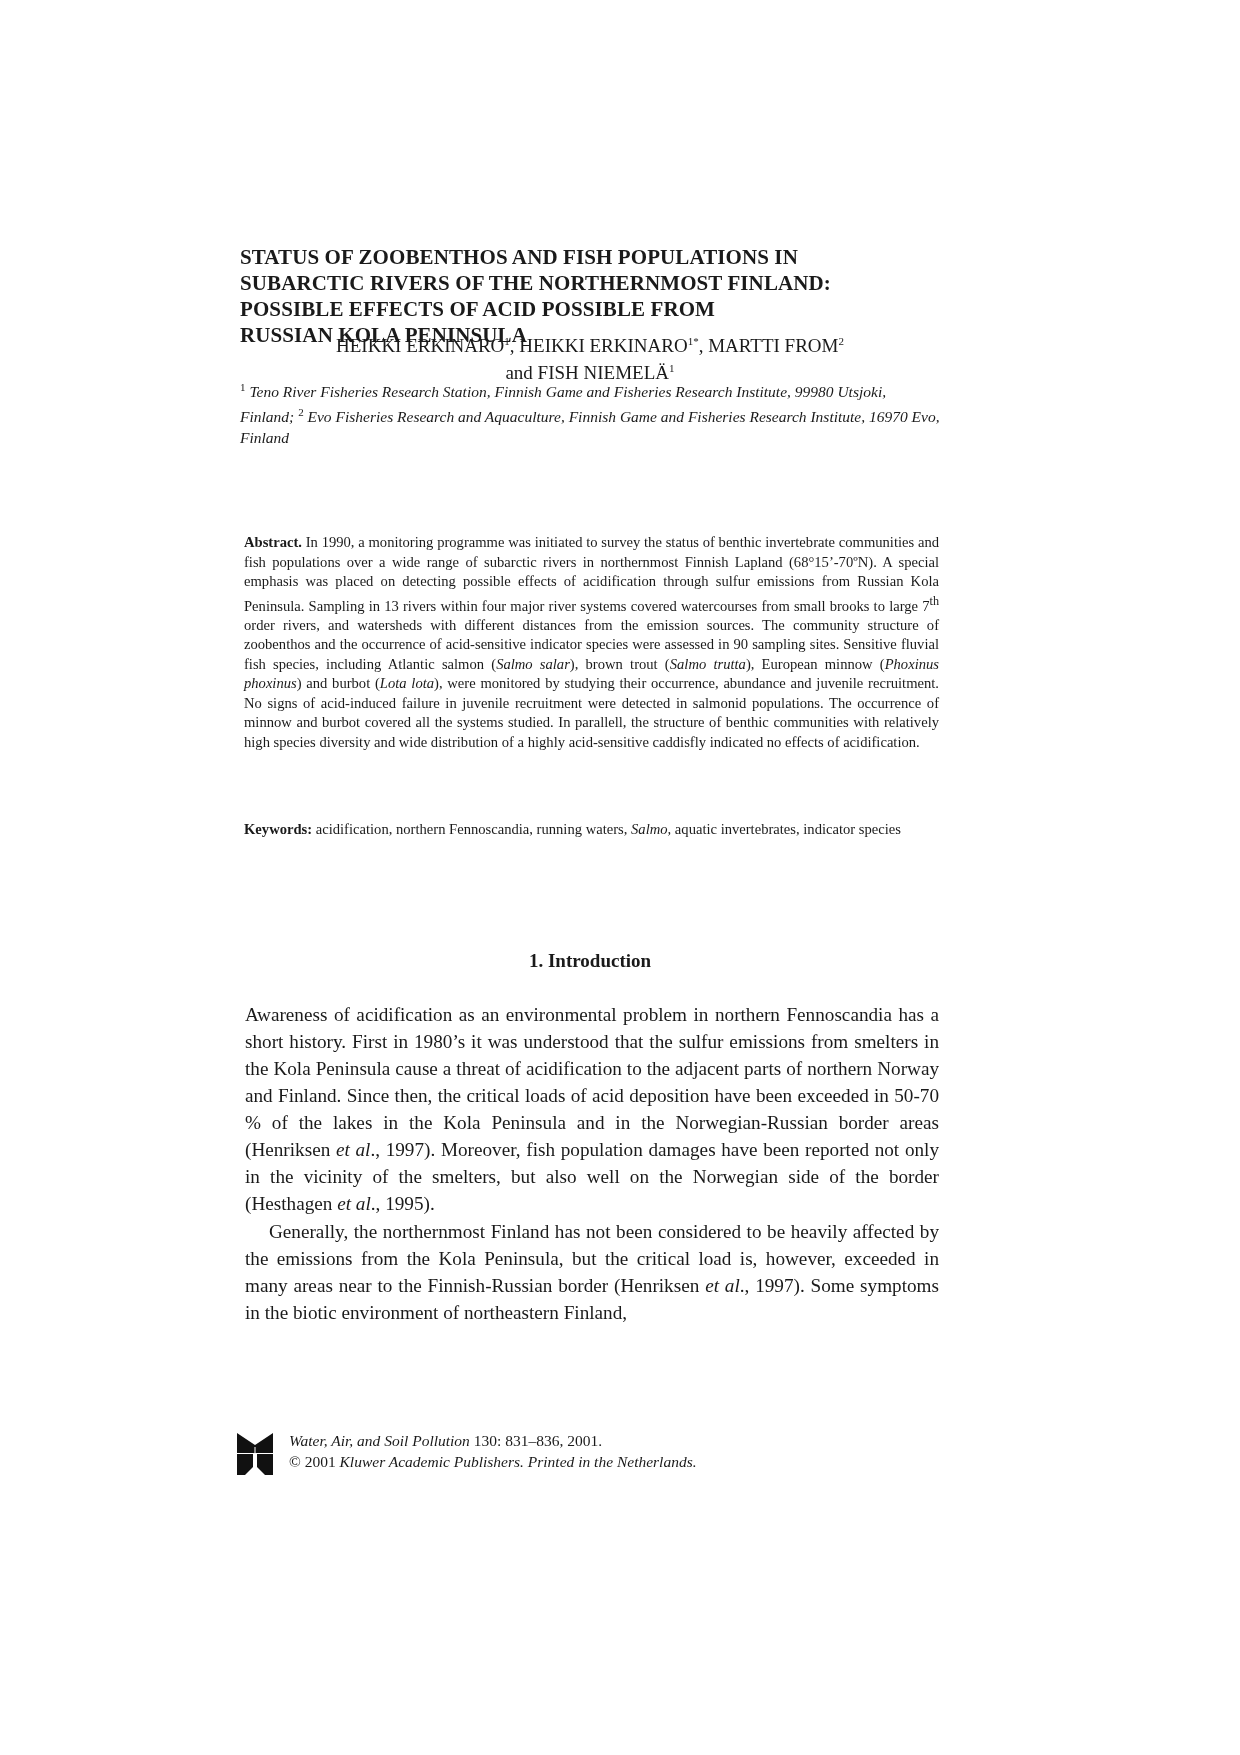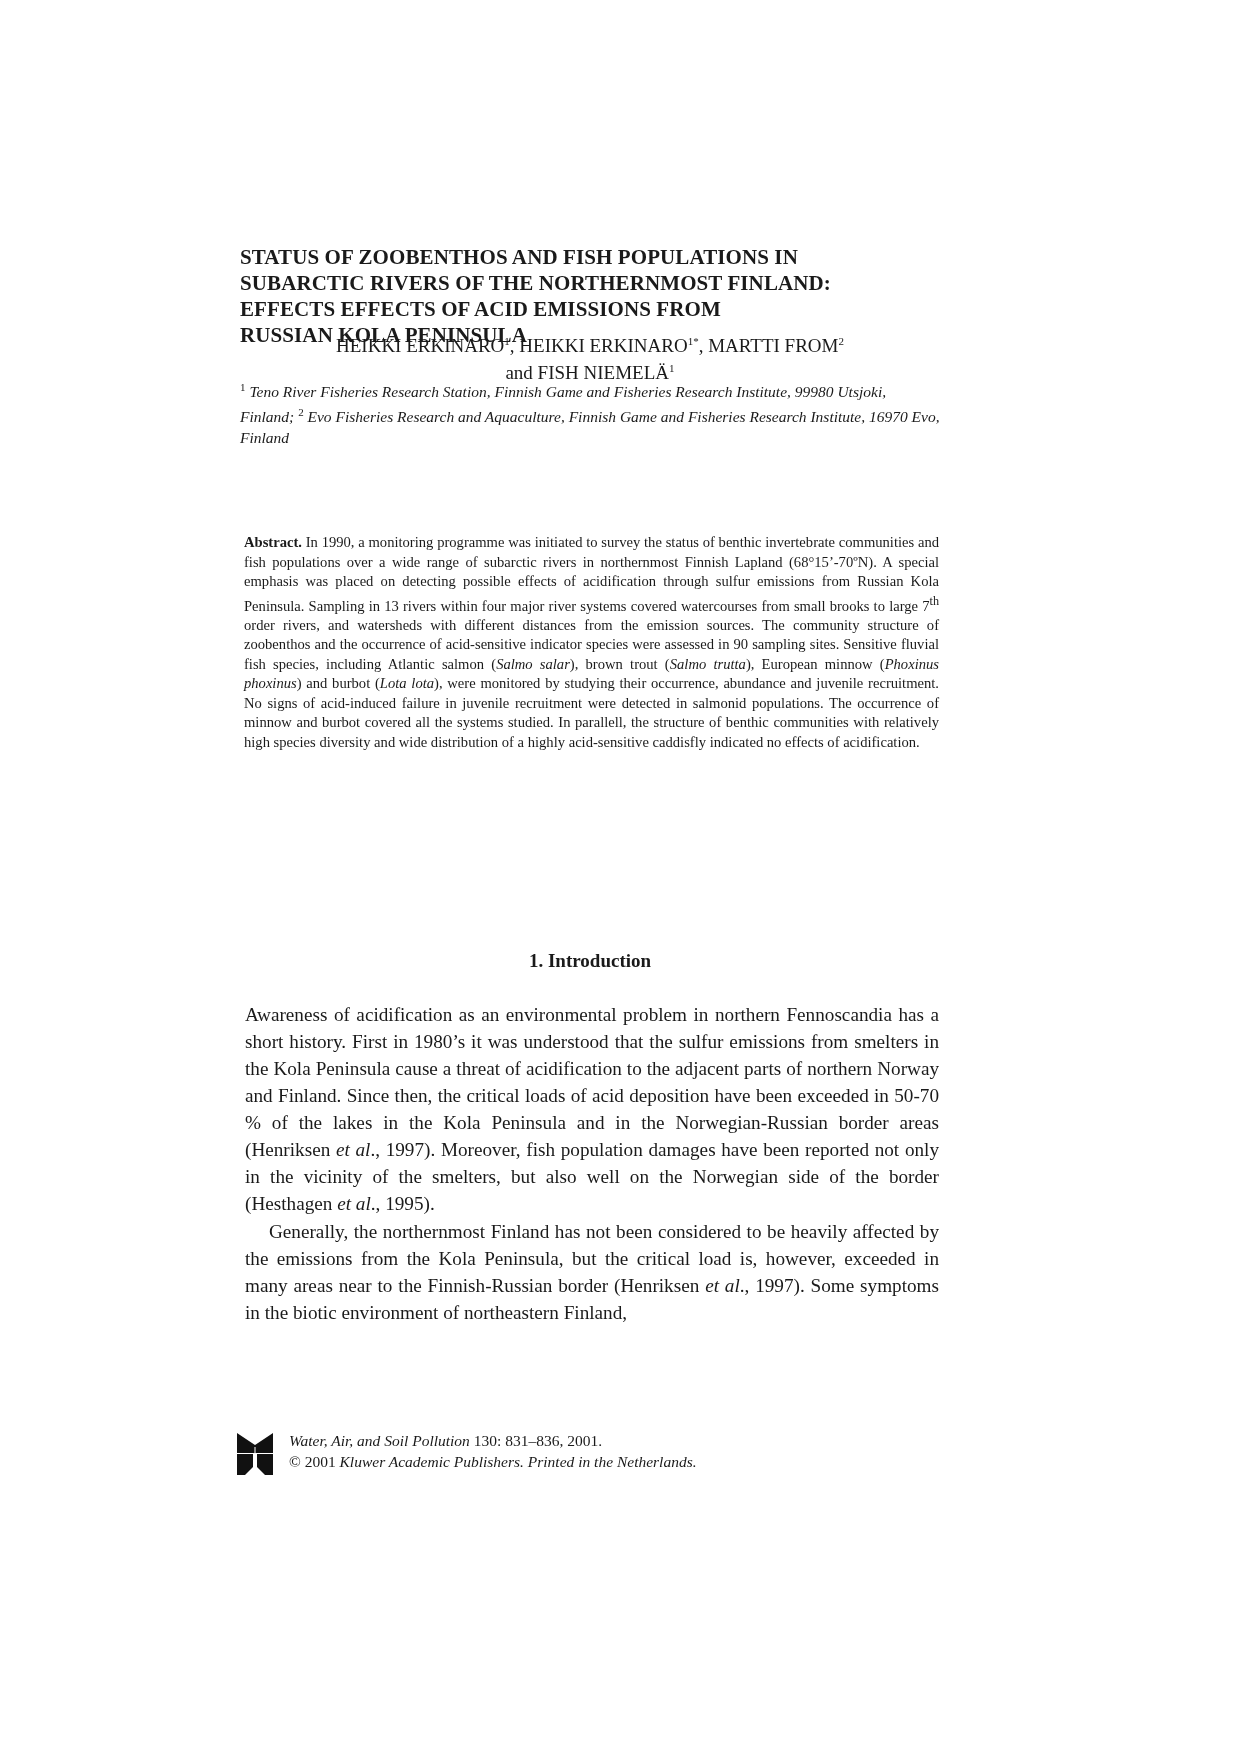"EFFECTS EFFECTS OF ACID EMISSIONS" div { text: EFFECTS EFFECTS OF ACID EMISSIONS -> POSSIBLE EFFECTS OF ACID POSSIBLE }
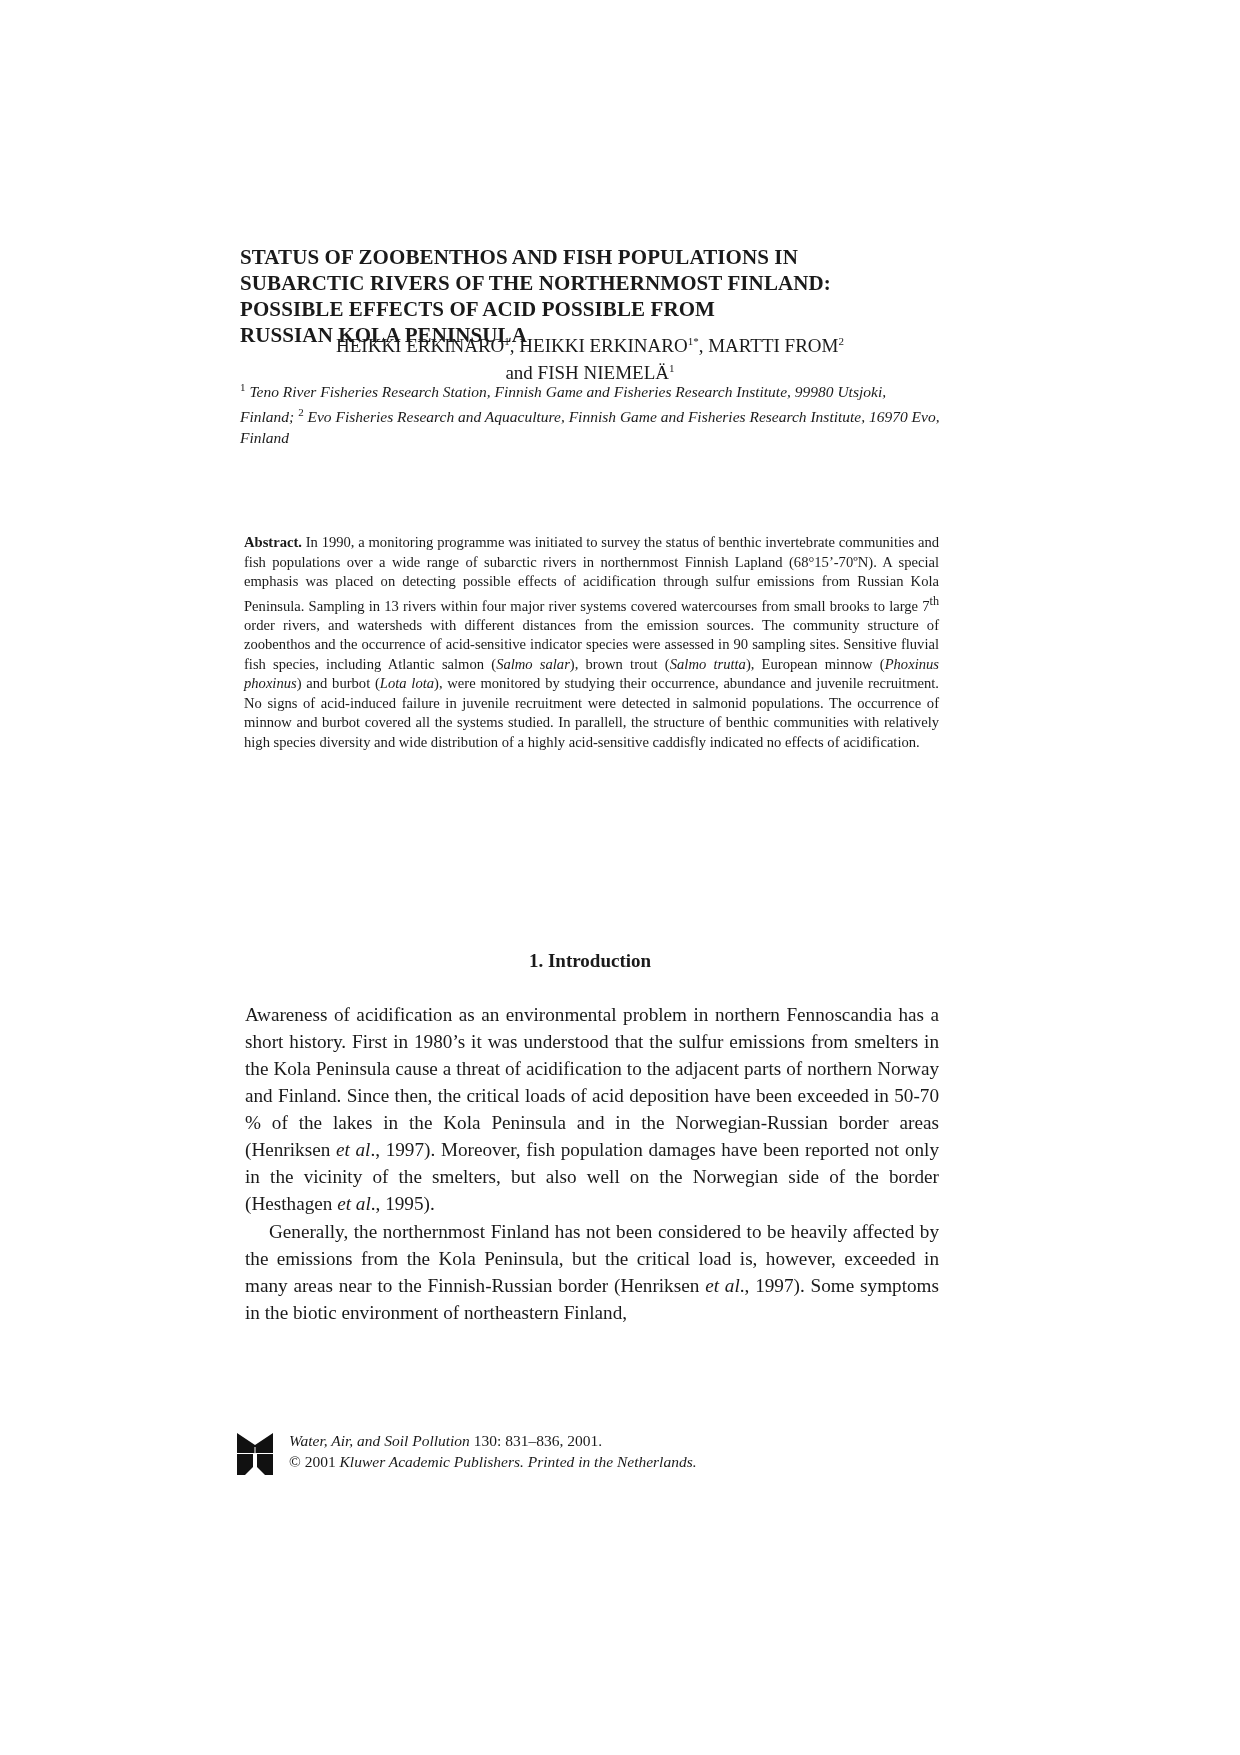"Keywords: acidification, northern" div.keywords { html: none -> <div><span>Keywords:</span><span> acidification, northern Fennoscandia, running waters, </span><i>Salmo,</i><span> aquatic invertebrates, indicator species</span></div> }
